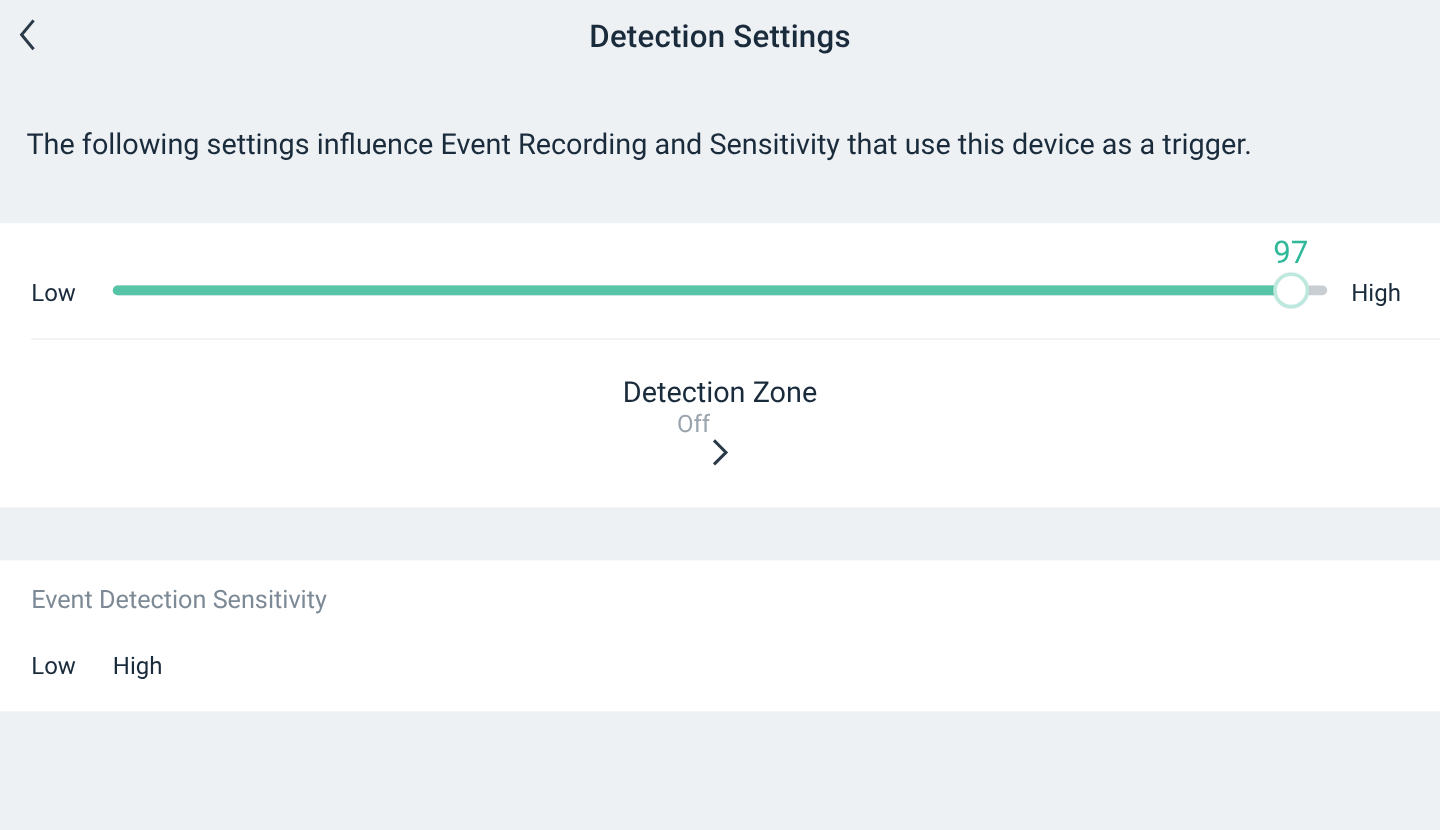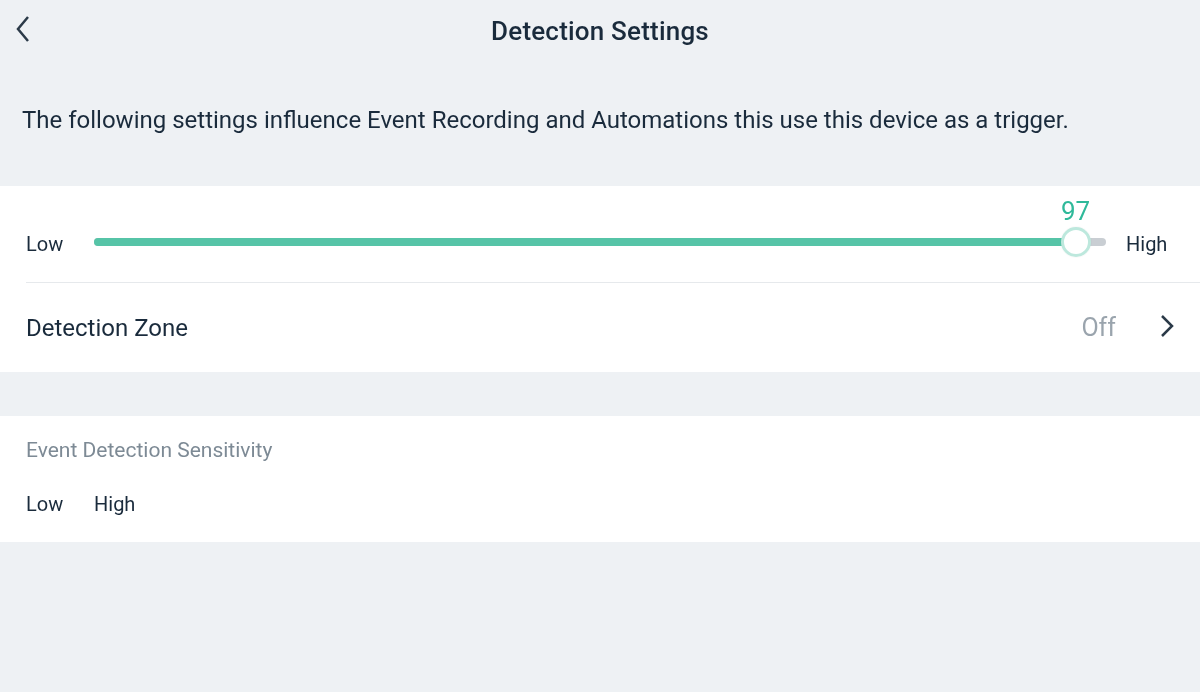"The following settings influence Event" div.description { text: Automations this -> Sensitivity that }
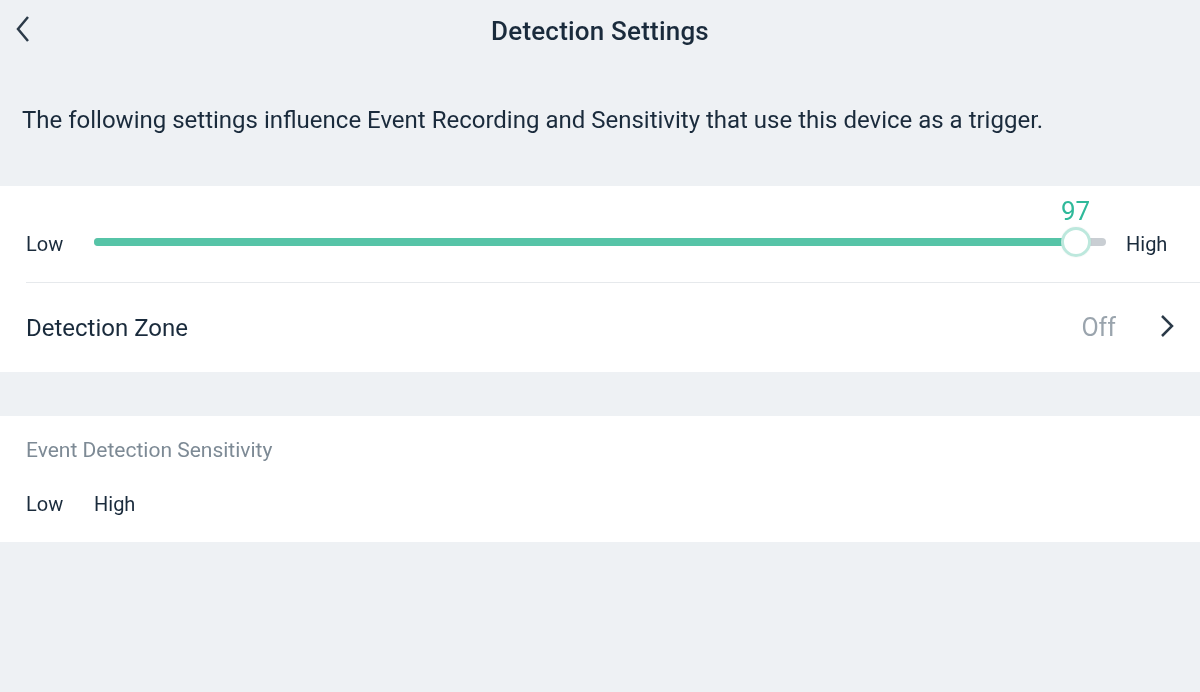"Detection Zone" .nav-row { flex-direction: none -> column }
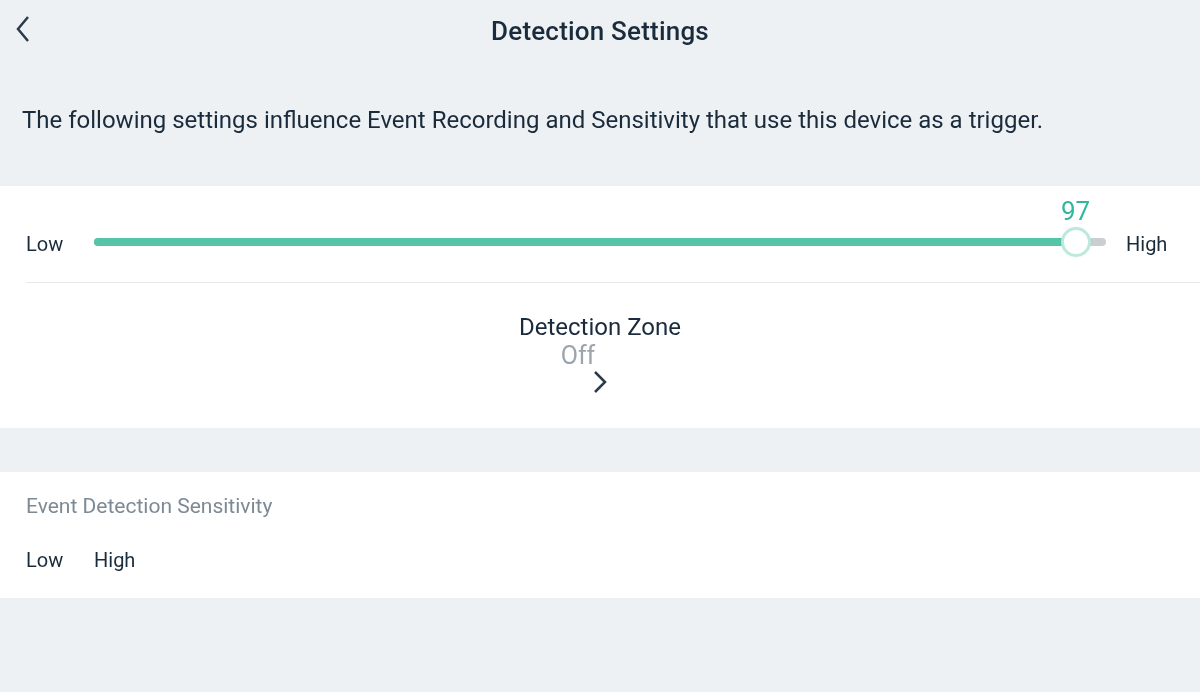"Off" .nav-row-value { font-size: 25px -> 20px }
